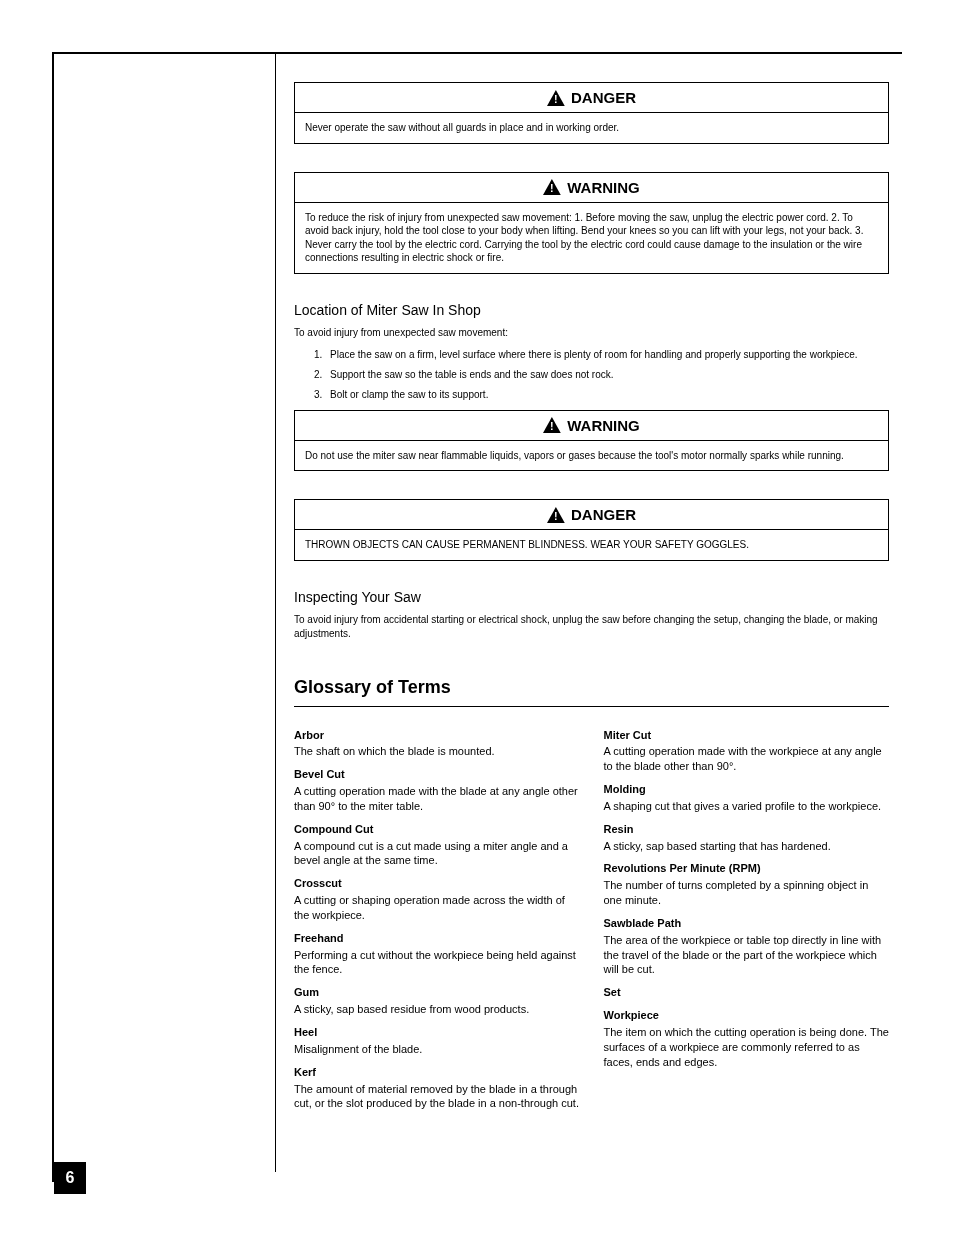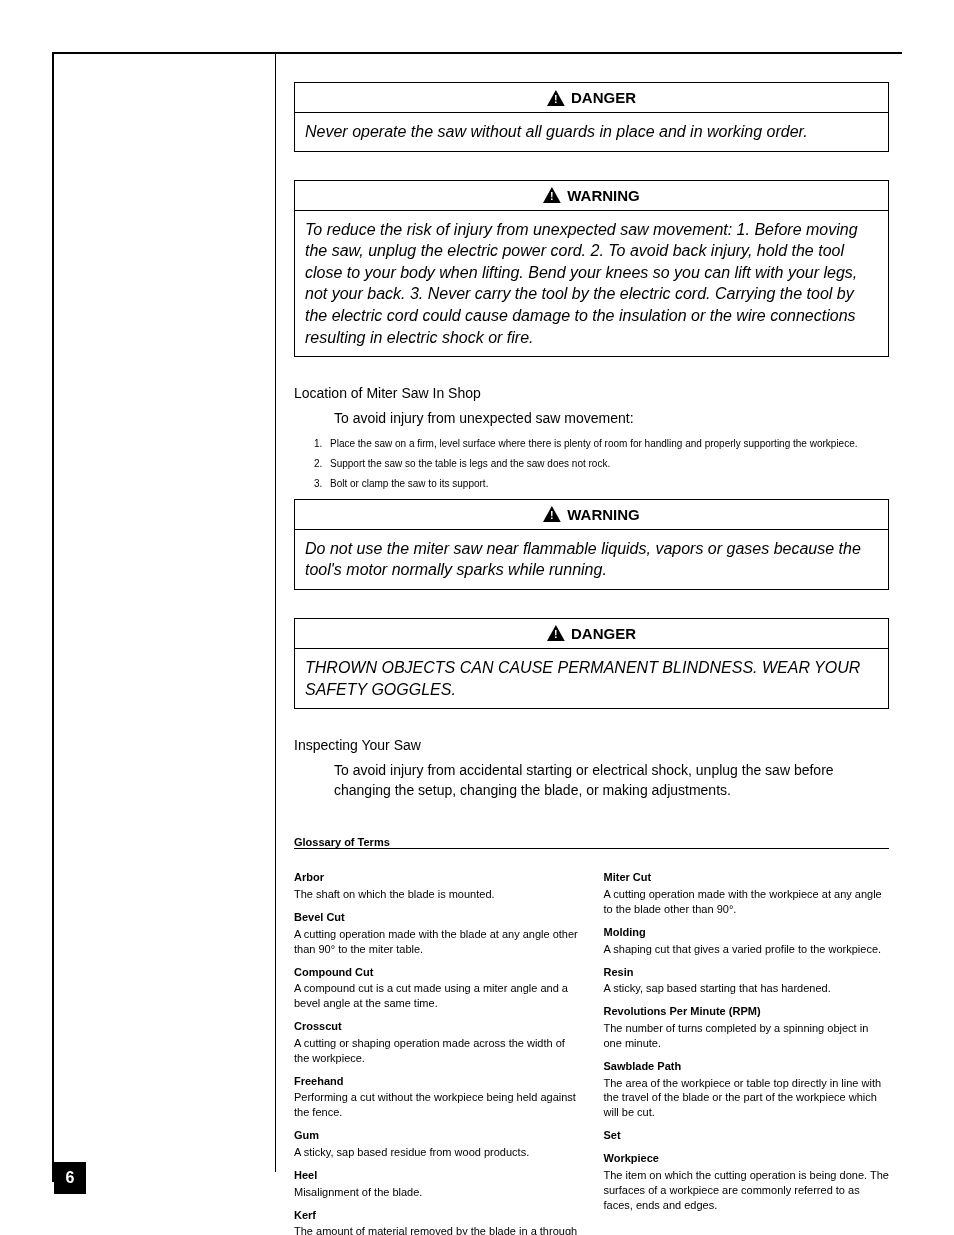"Never operate the saw without" .callout-body { font-size: 16px -> 10px; font-style: italic -> none }
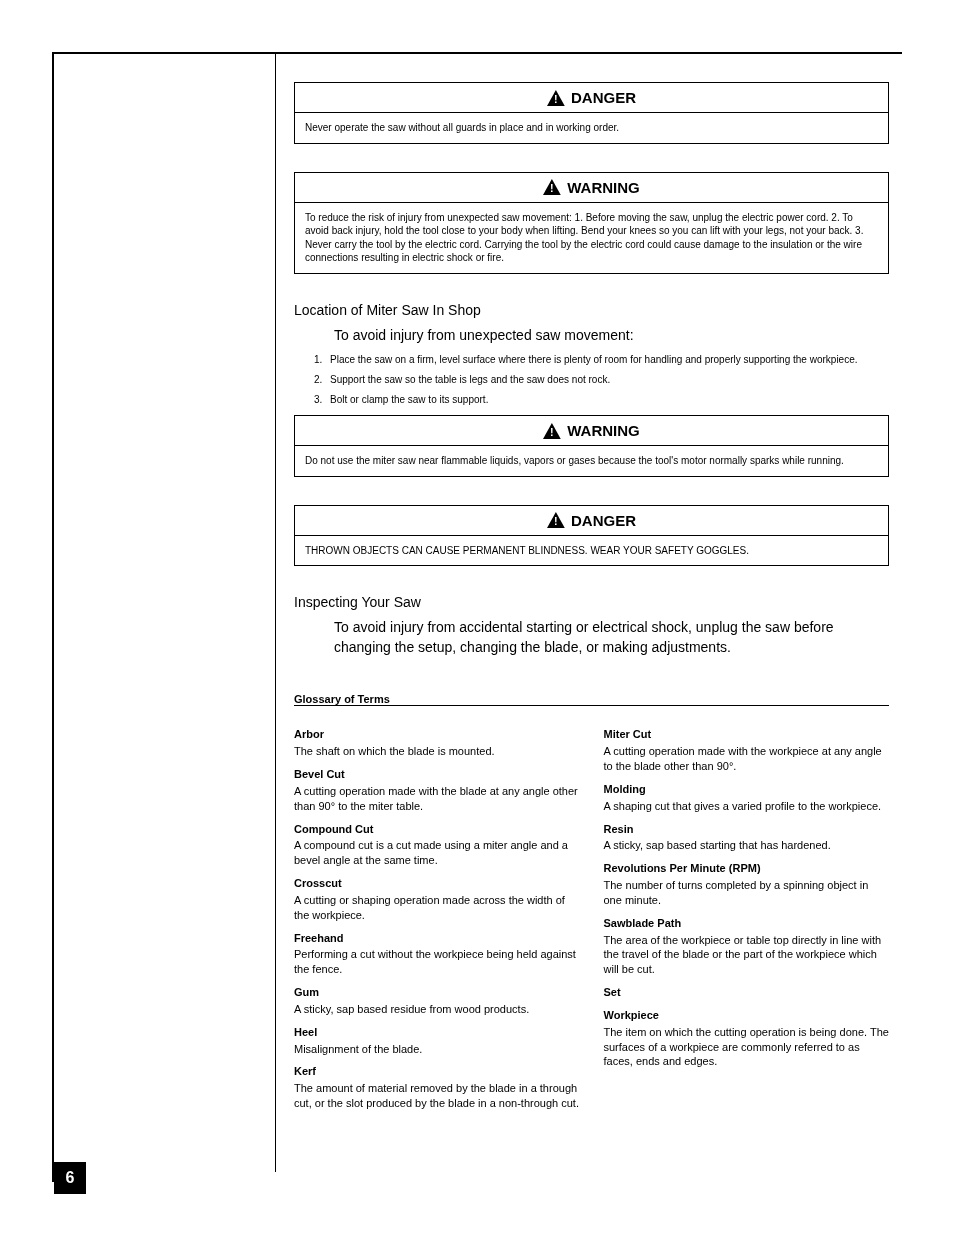"To avoid injury from unexpected" .bodytext { font-size: 14px -> 10px; margin-left: 40px -> none }
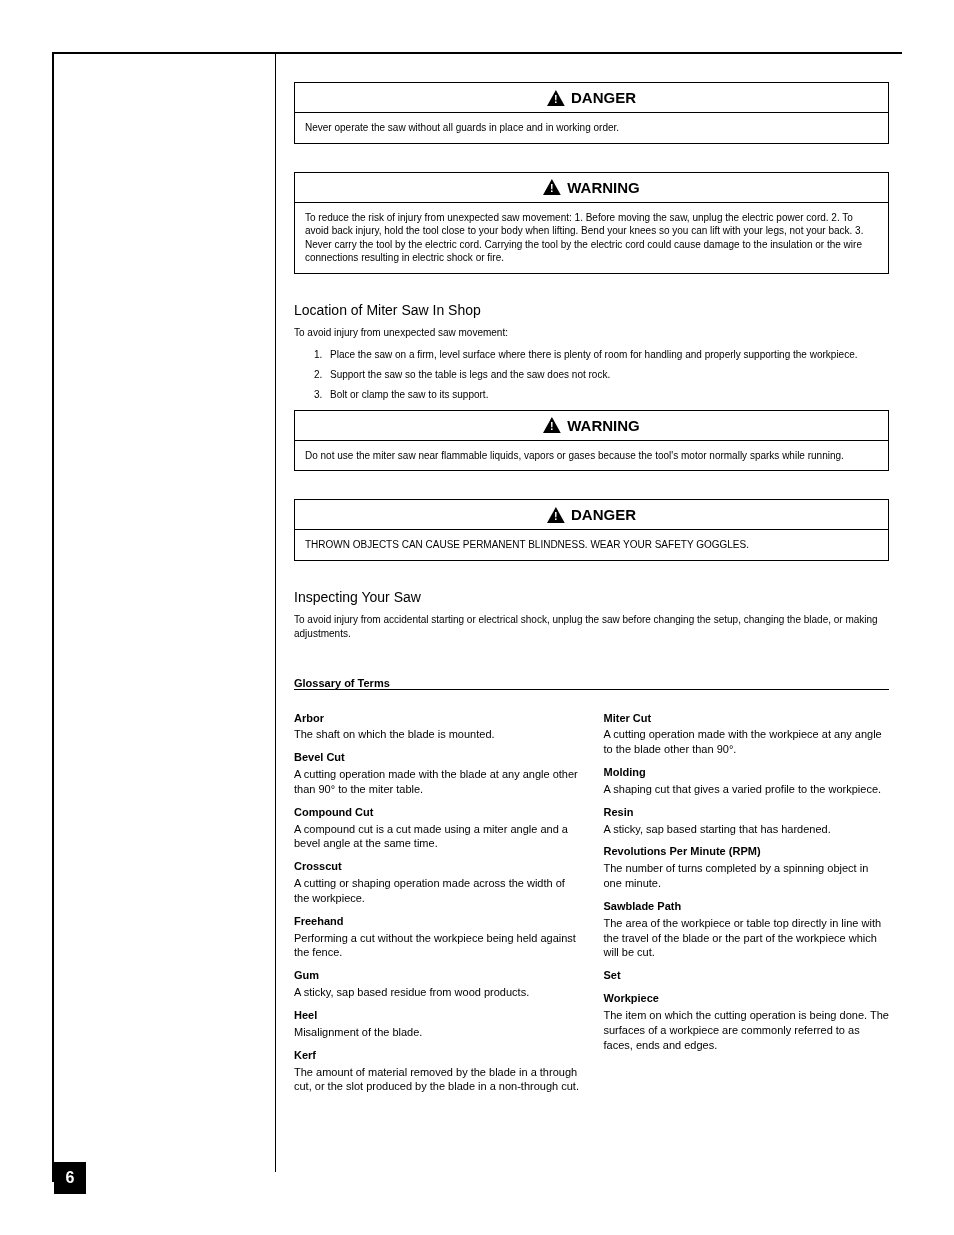"Support the saw so the" span { text: legs -> ends }
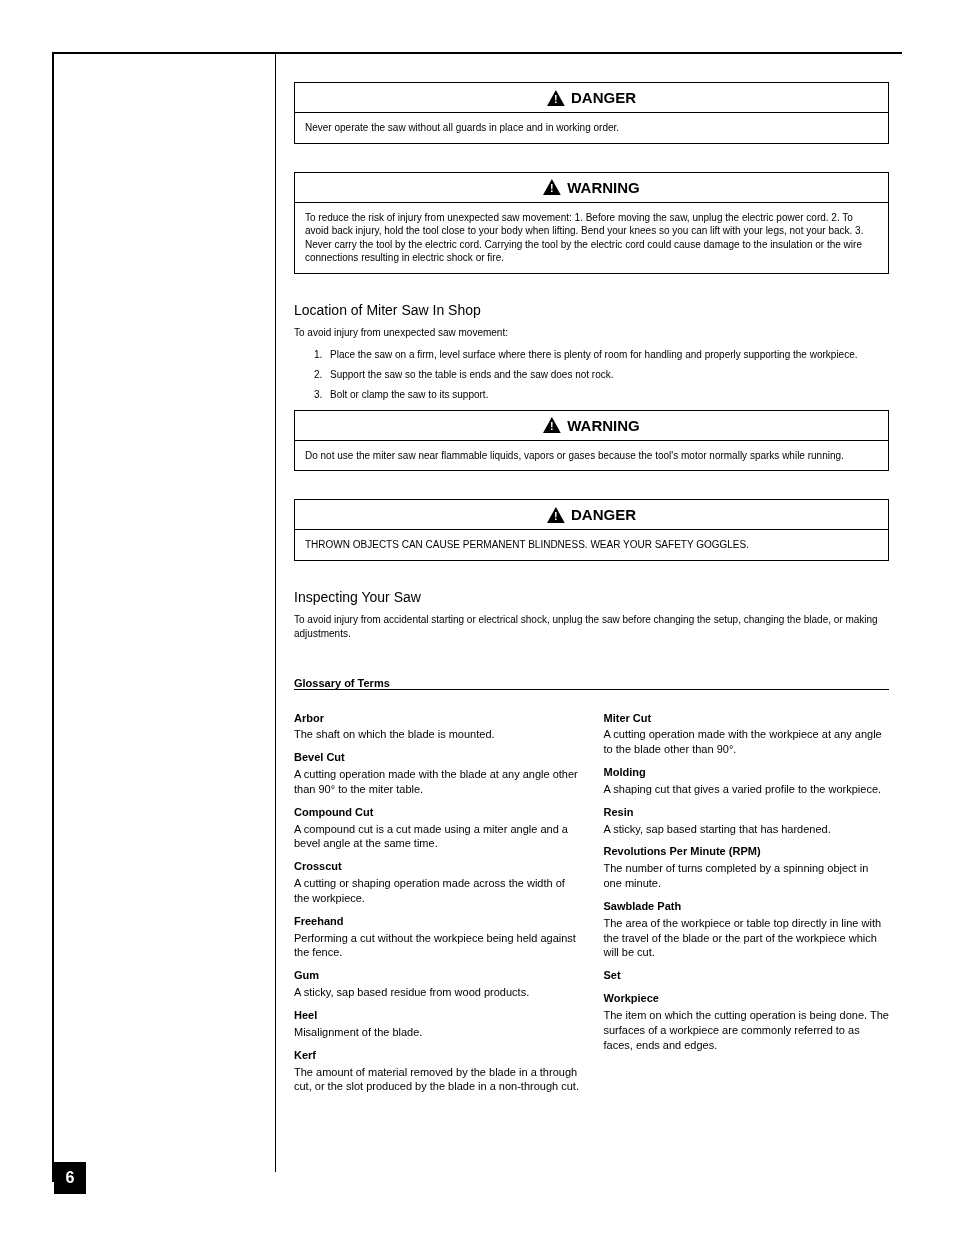"Glossary of Terms" .subheading { font-size: 11px -> 18px; padding-bottom: 0 -> 8px }
